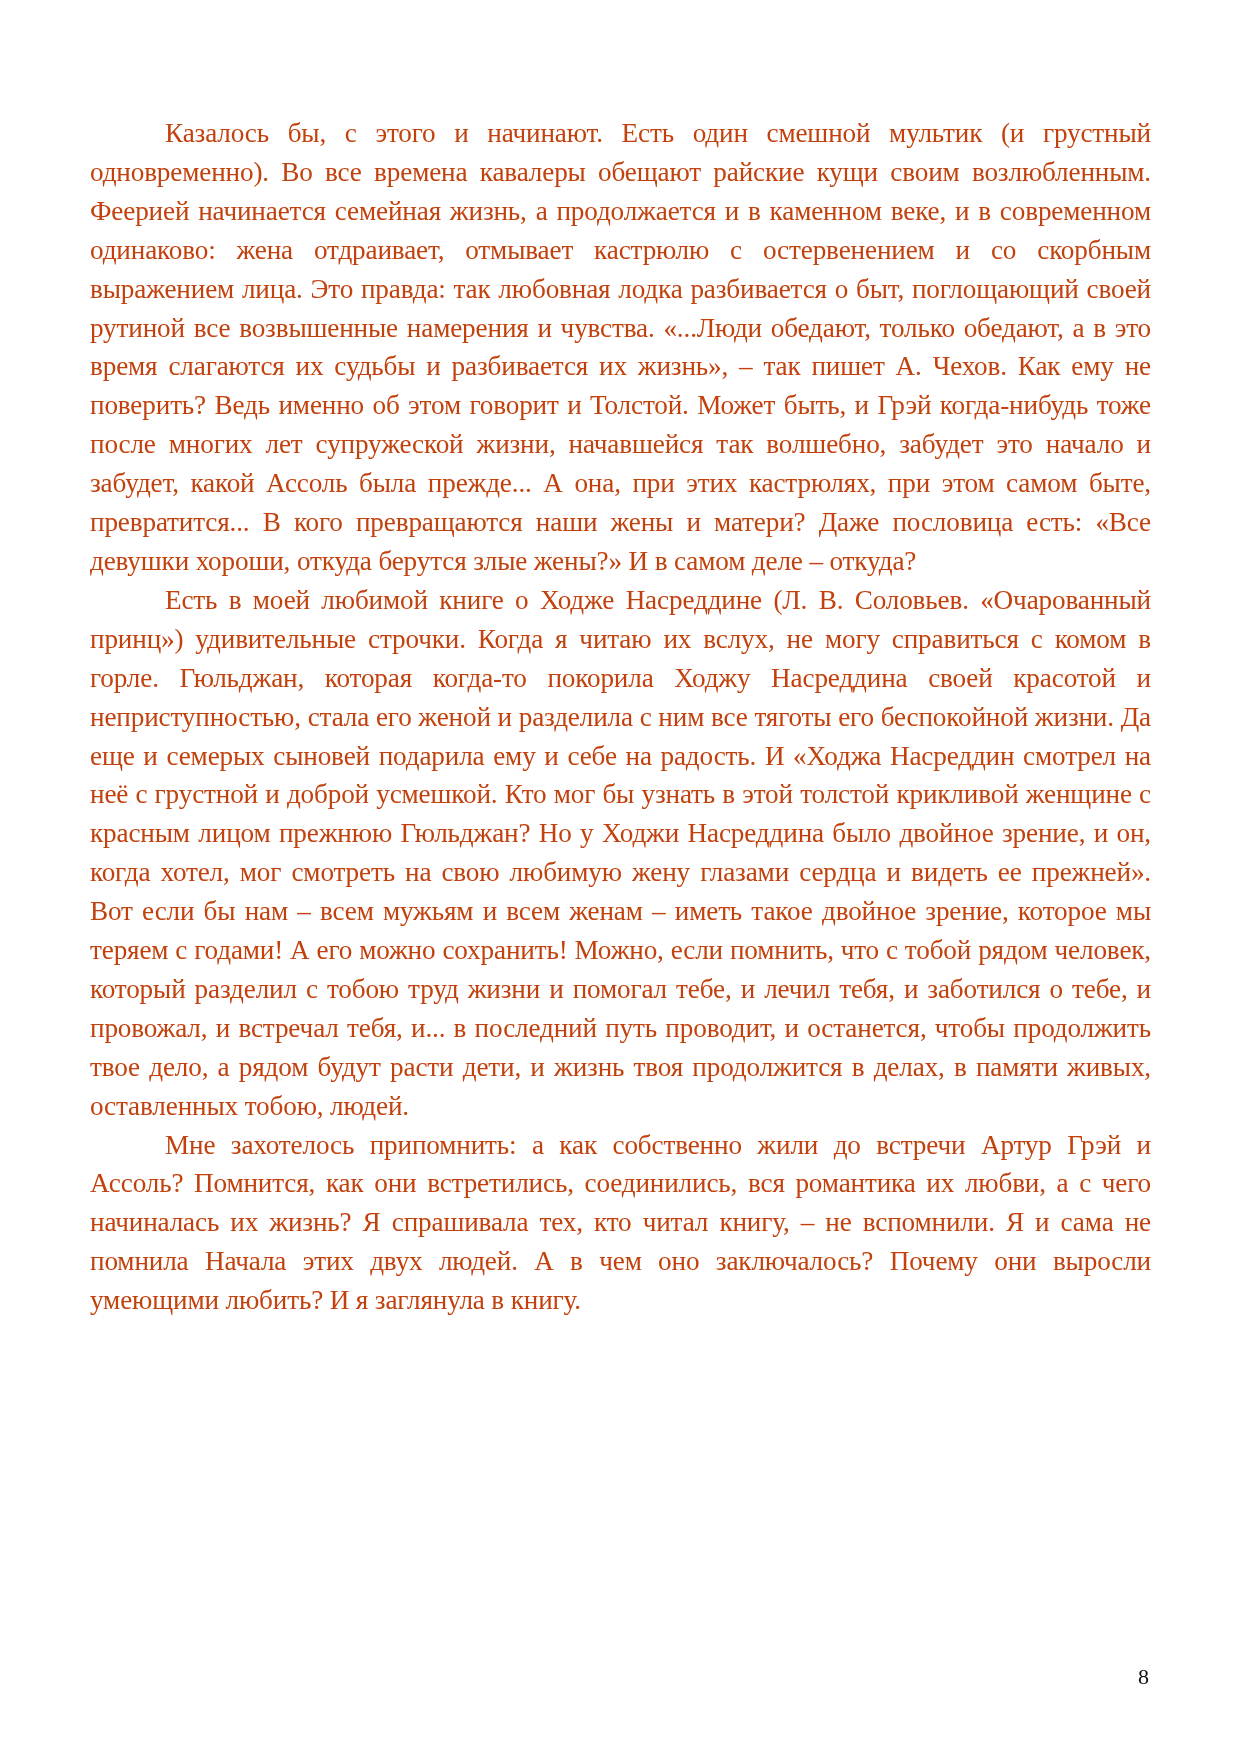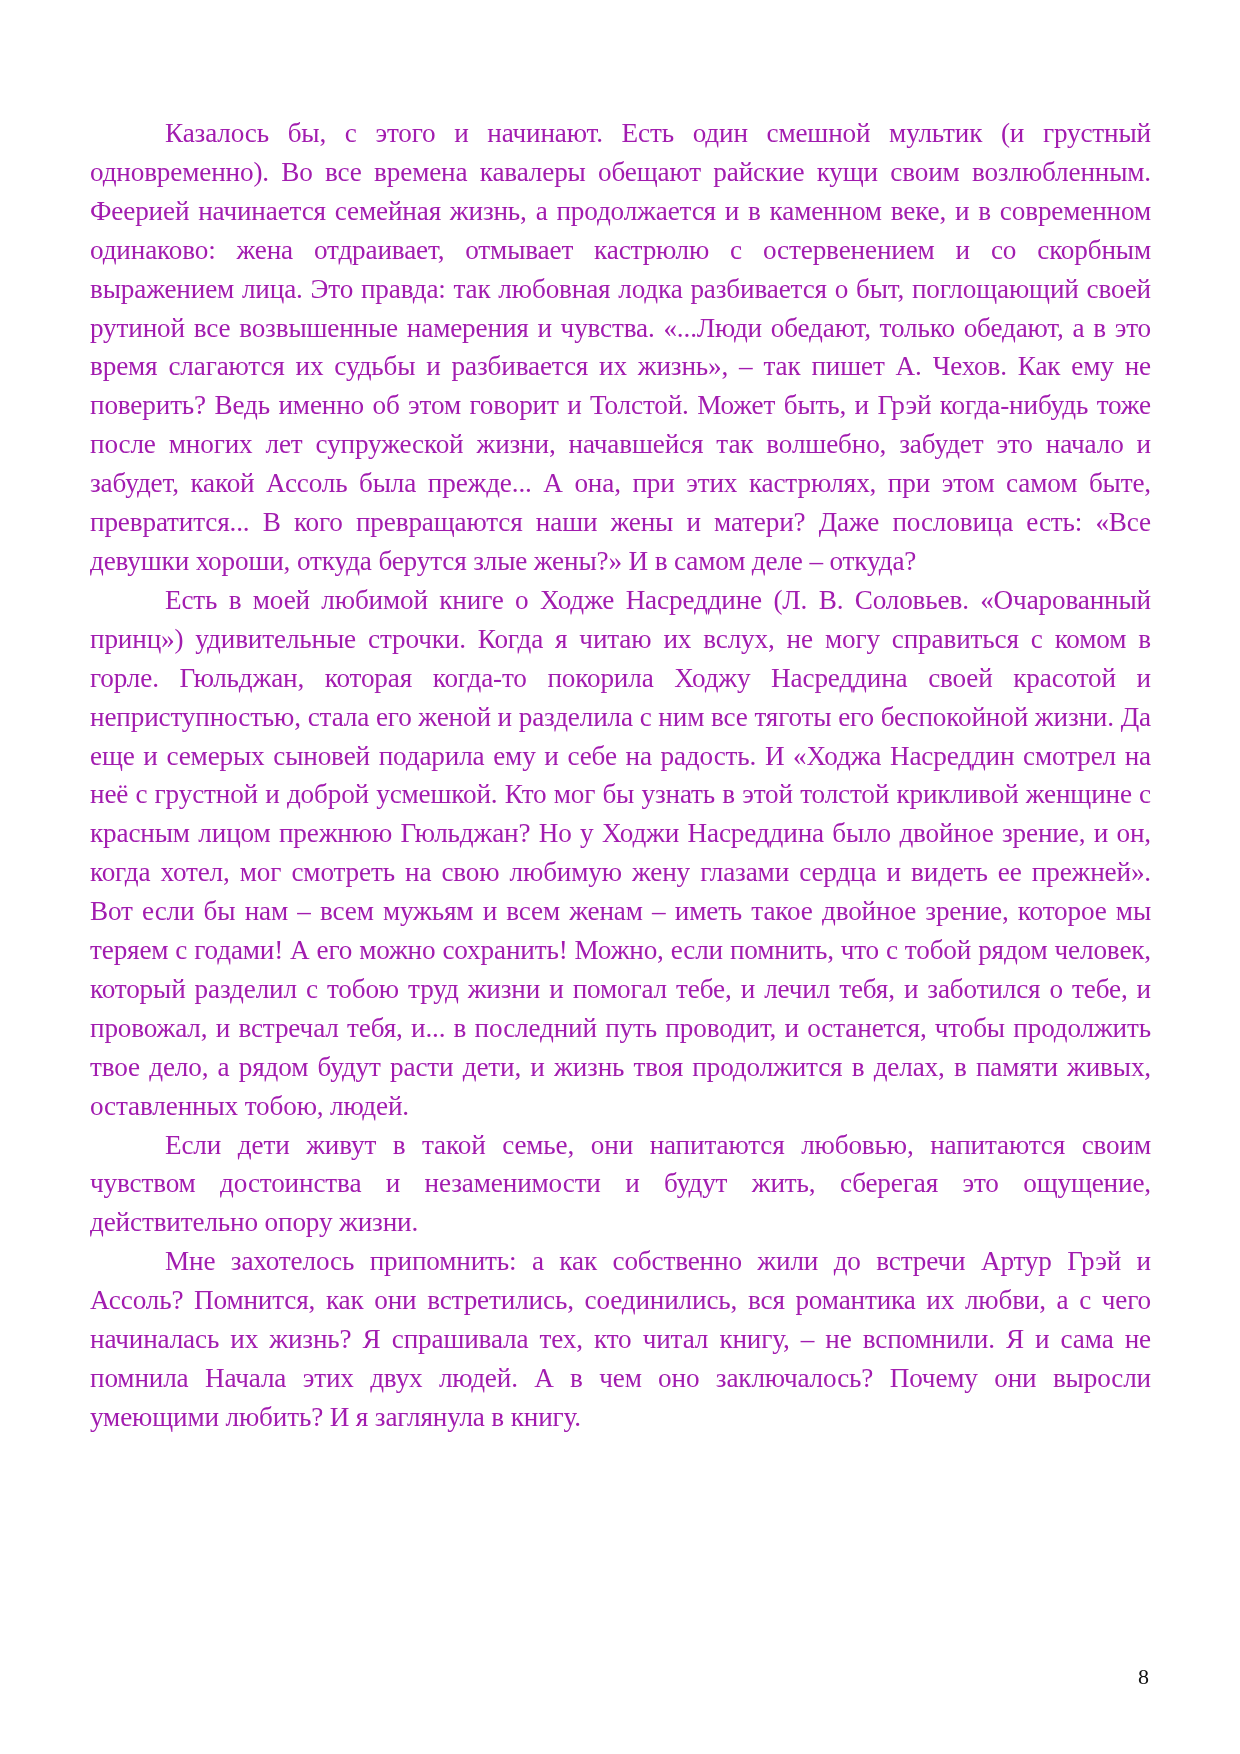"Казалось бы, с этого и" .body-text { color: #a21caf -> #c2410c }
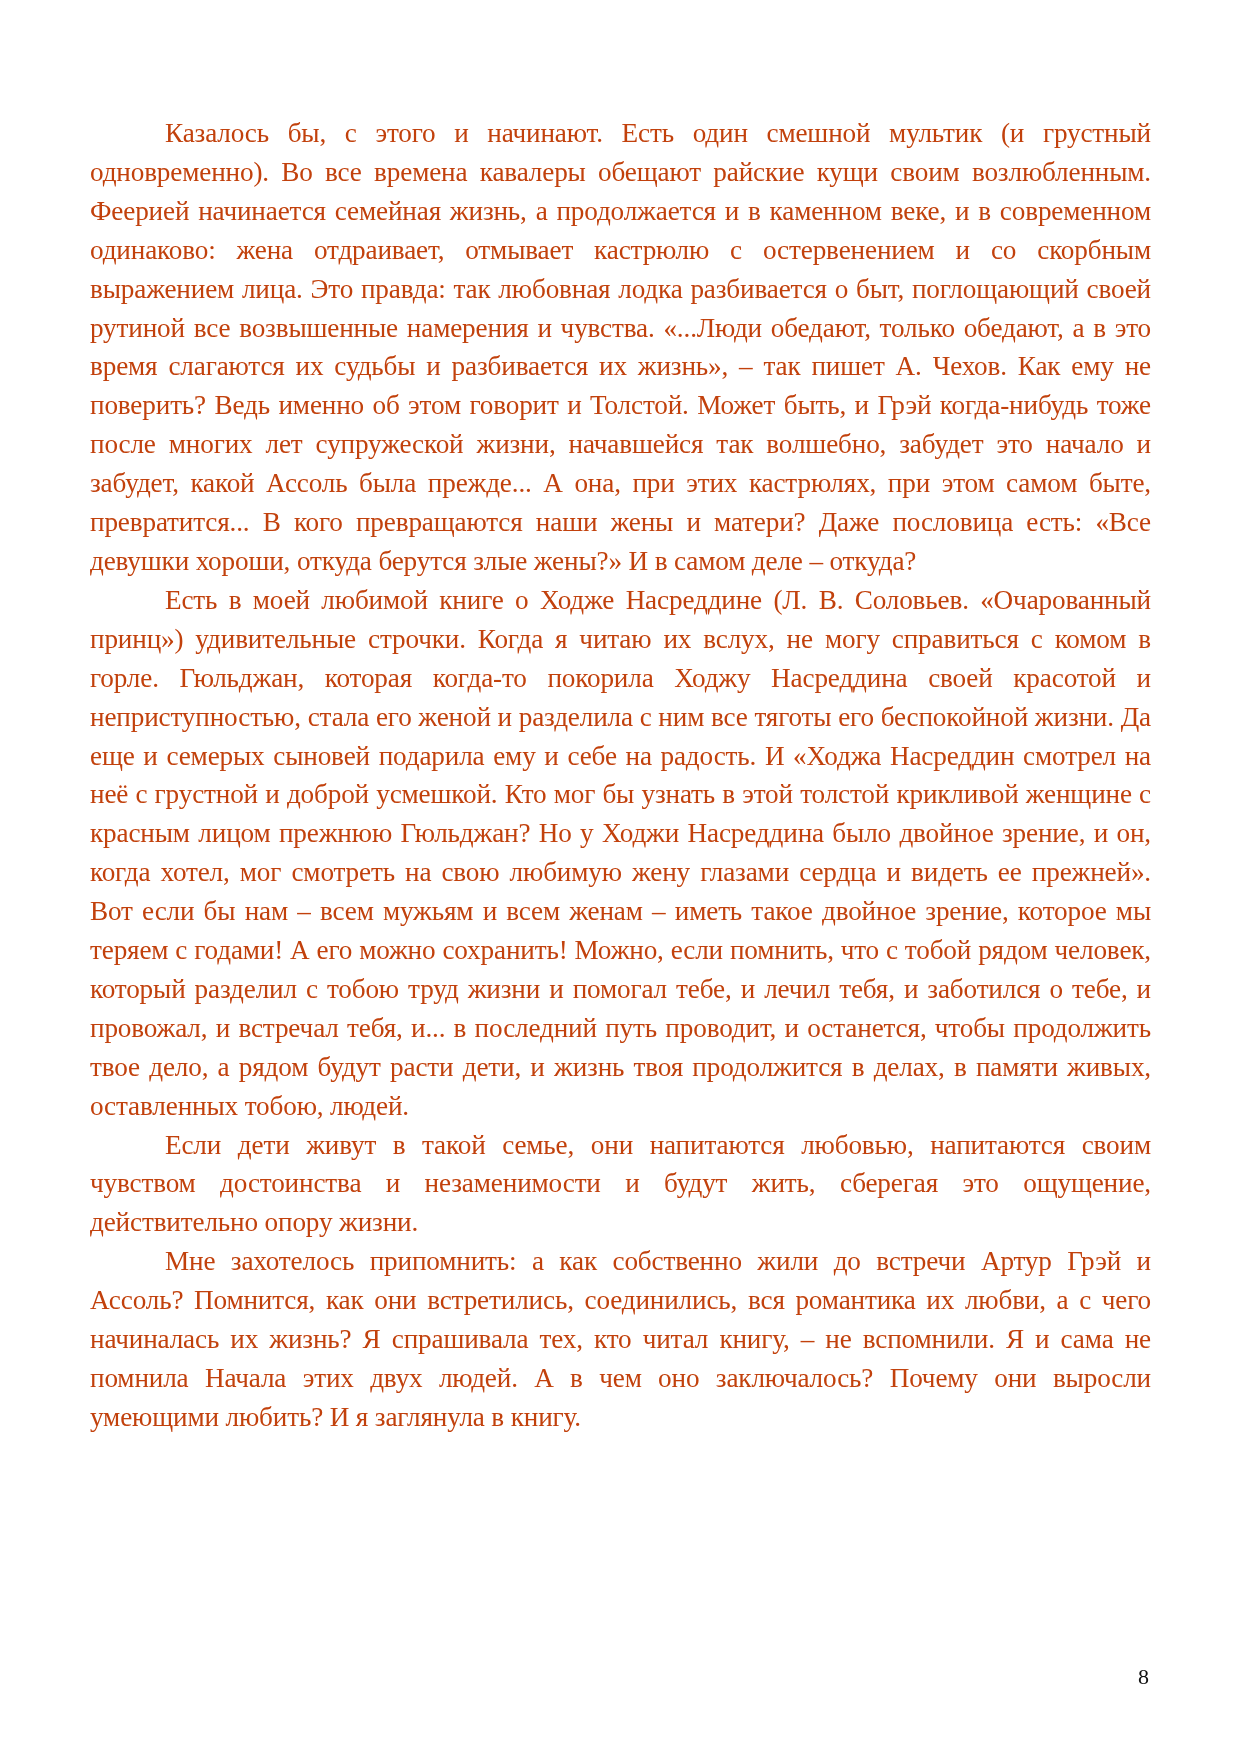"Если дети живут в такой" p { html: <p>Если дети живут в такой семье, они напитаются любовью, напитаются своим чувством достоинства и незаменимости и будут жить, сберегая это ощущение, действительно опору жизни.</p> -> none }
